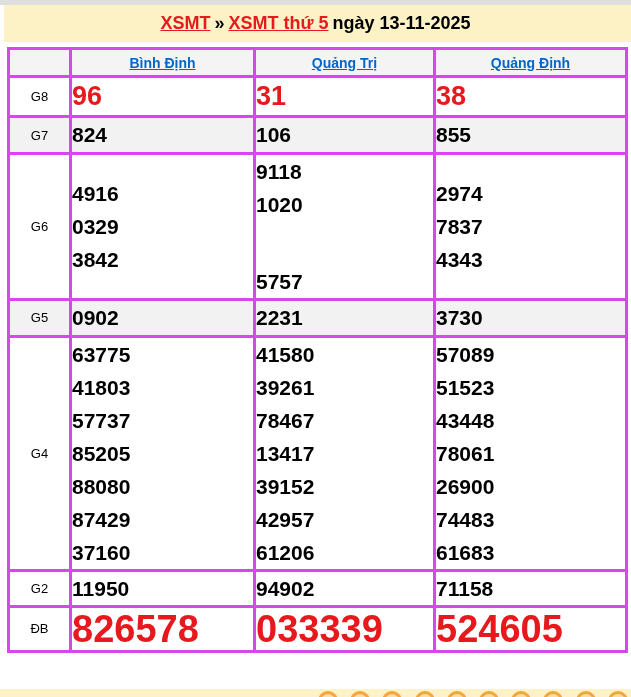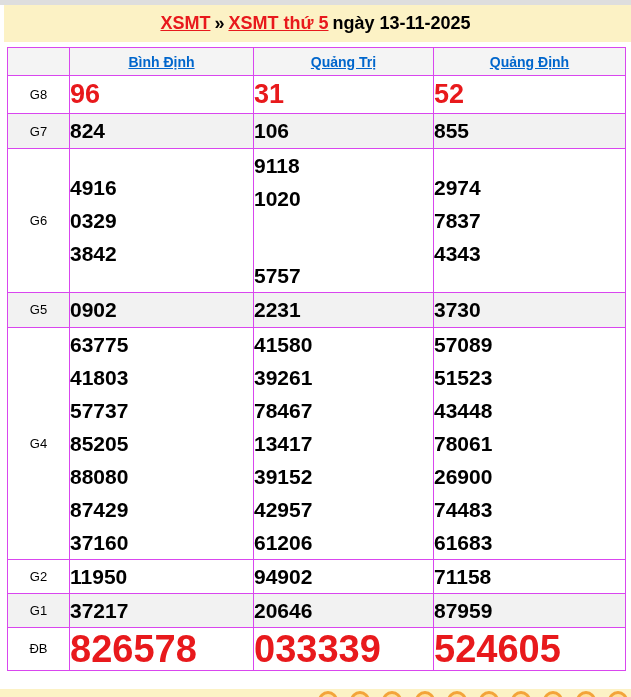"Bình Định" table.results td, table.results th { border: 1px solid #d946ef -> 3px solid #d946ef }
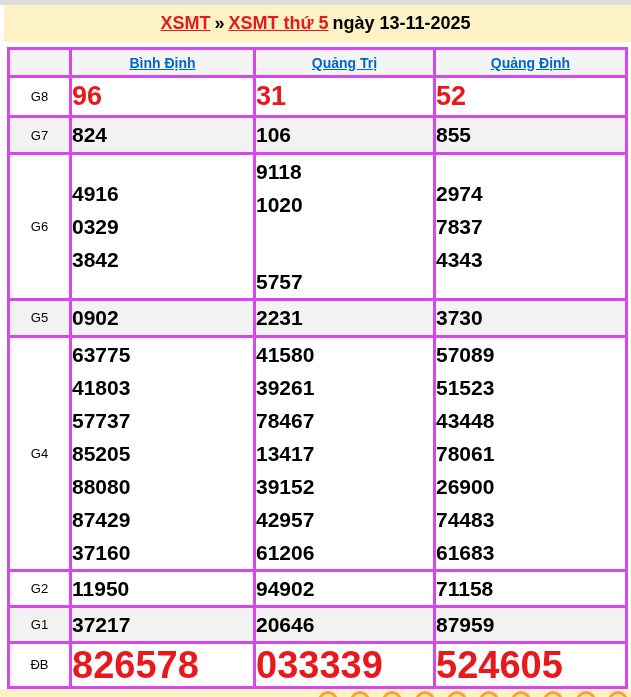"52" div { text: 52 -> 38 }
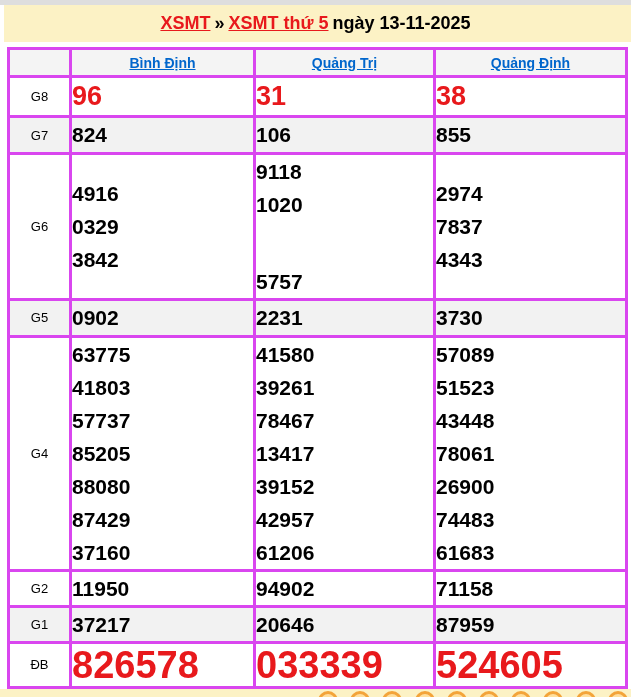"G1" tr.alt { html: <tr> <td>G1</td> <td> <div>37217</div> </td> <td> <div>20646</div> </td> <td> <div>87959</div> </td> </tr> -> none }
